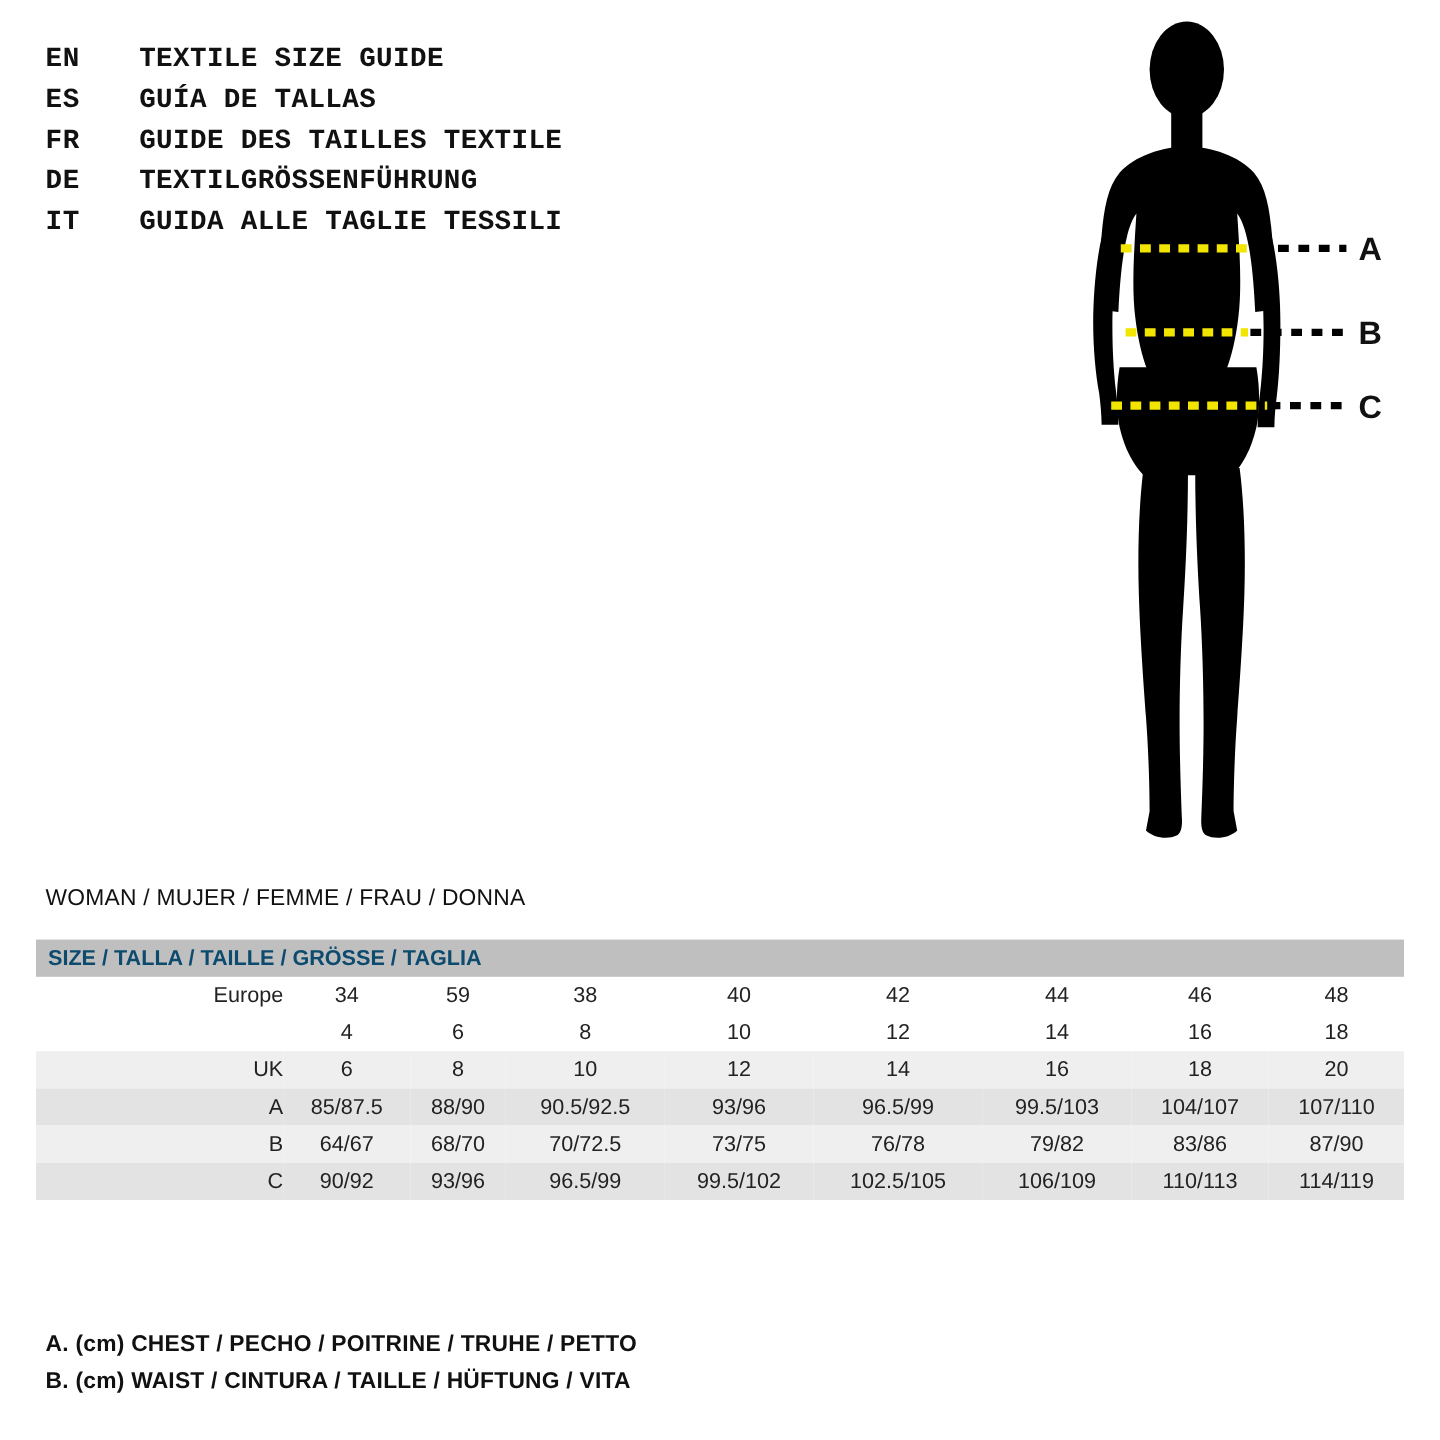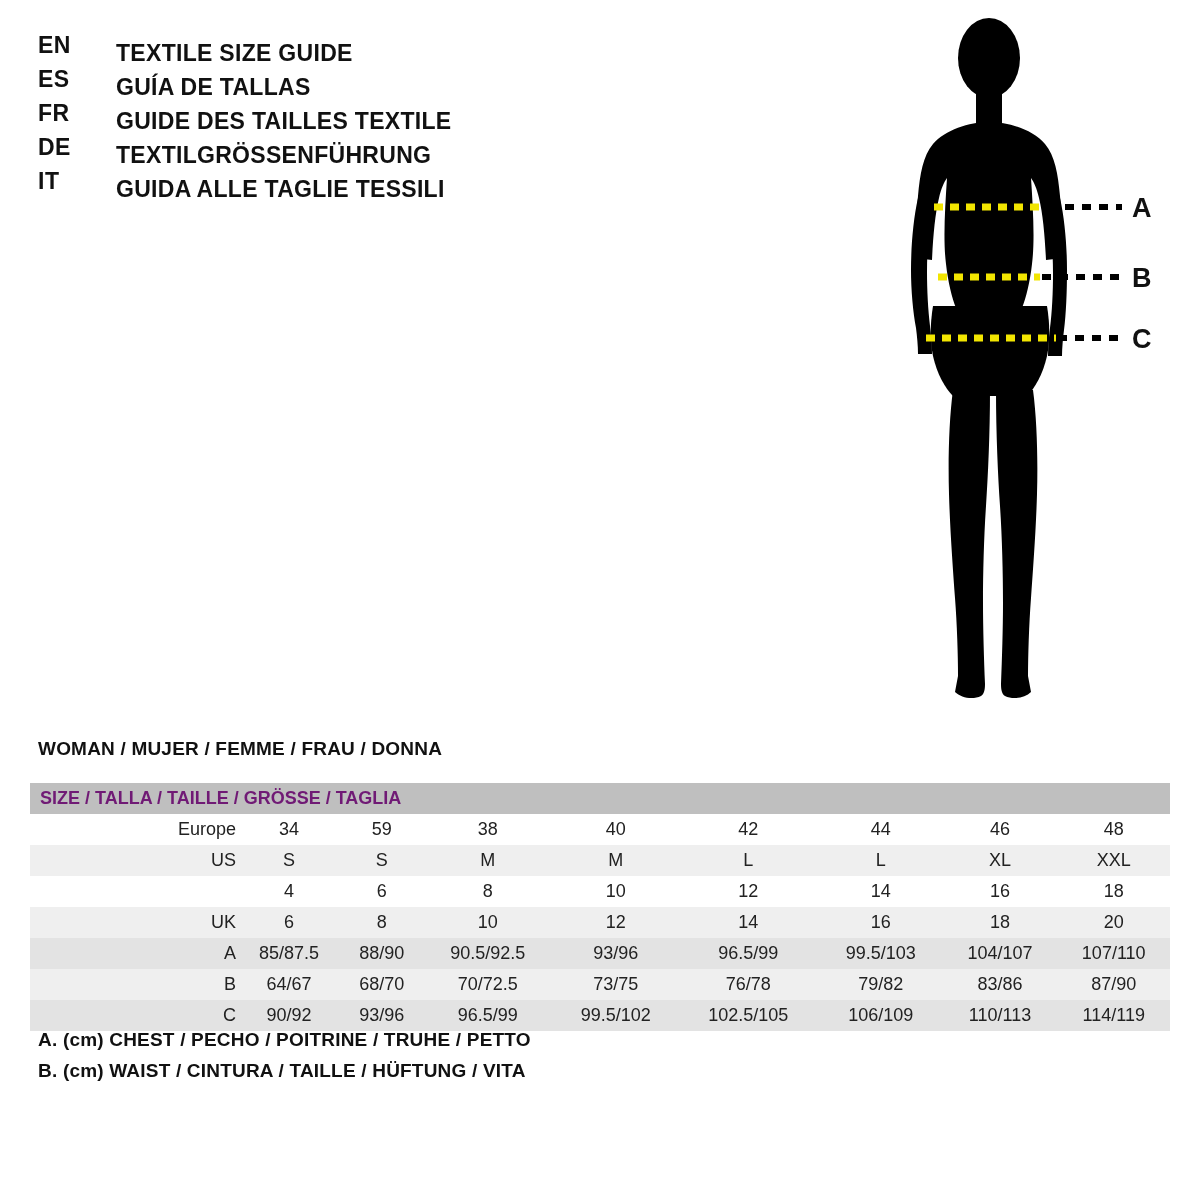"EN" .title-row { align-items: center -> flex-end; font-family: none -> Liberation Mono, monospace }
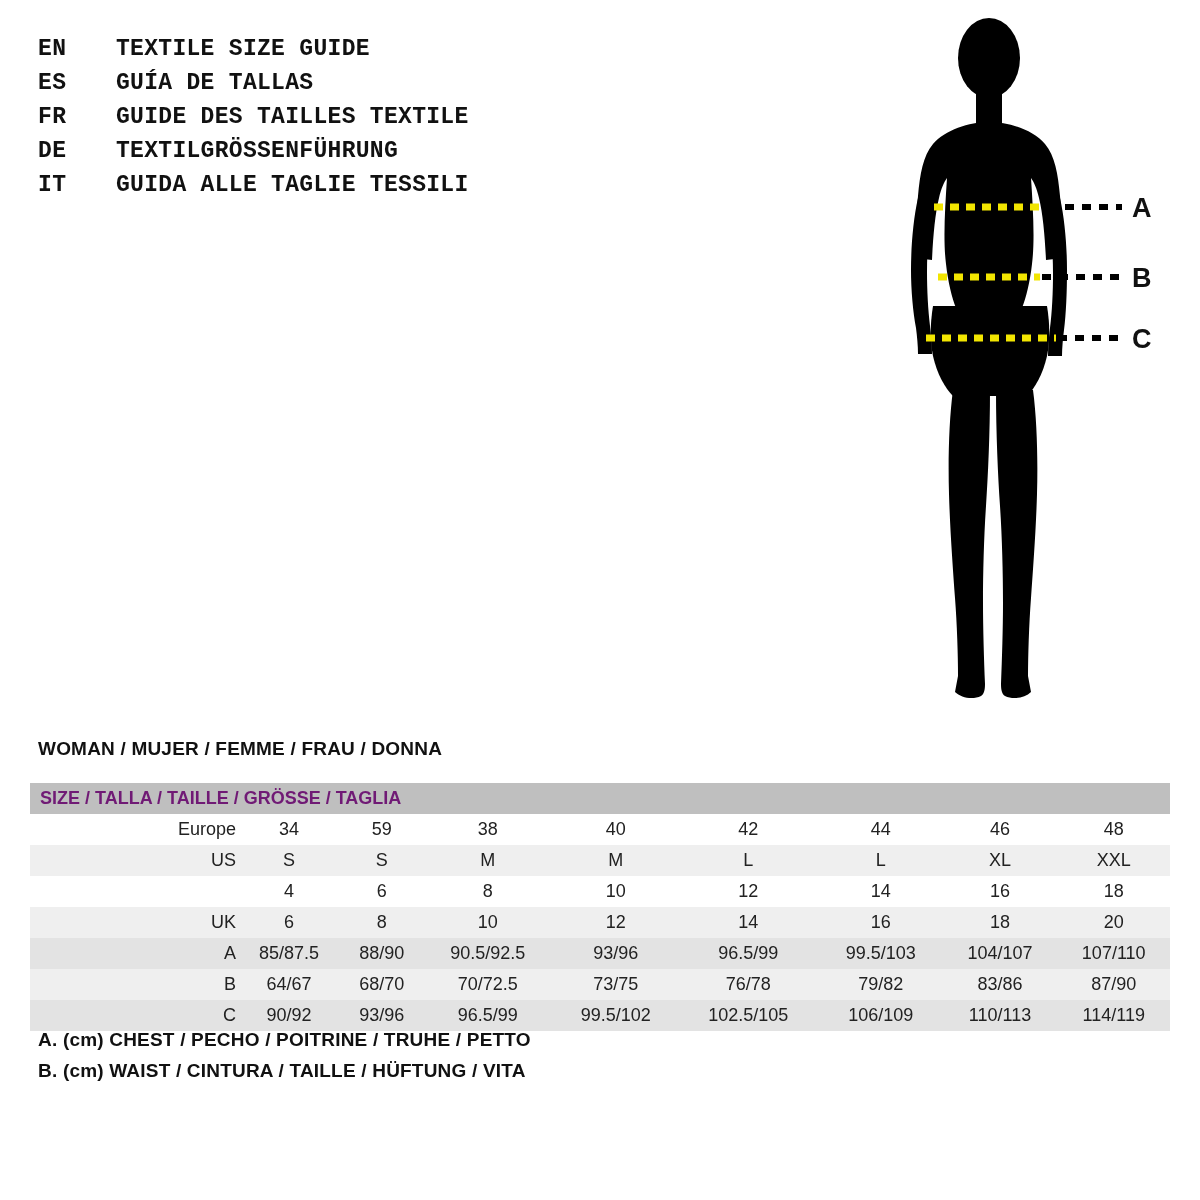"WOMAN / MUJER / FEMME" .section-label { font-weight: bold -> normal }
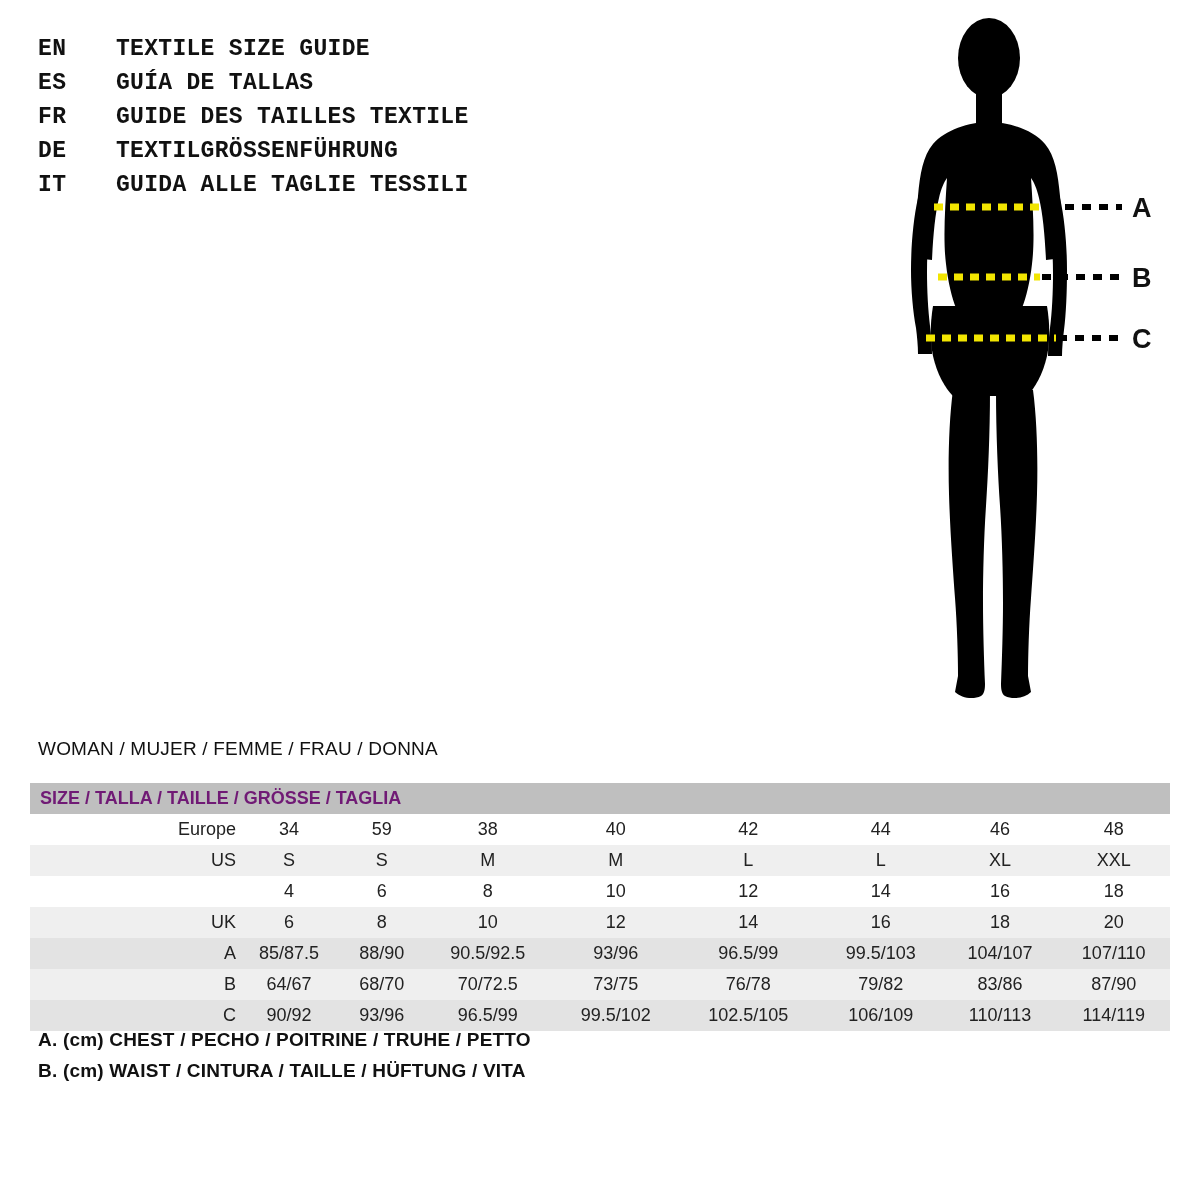"SIZE / TALLA / TAILLE" .size-table .hdr-row th { color: #701a75 -> #0c4a6e }
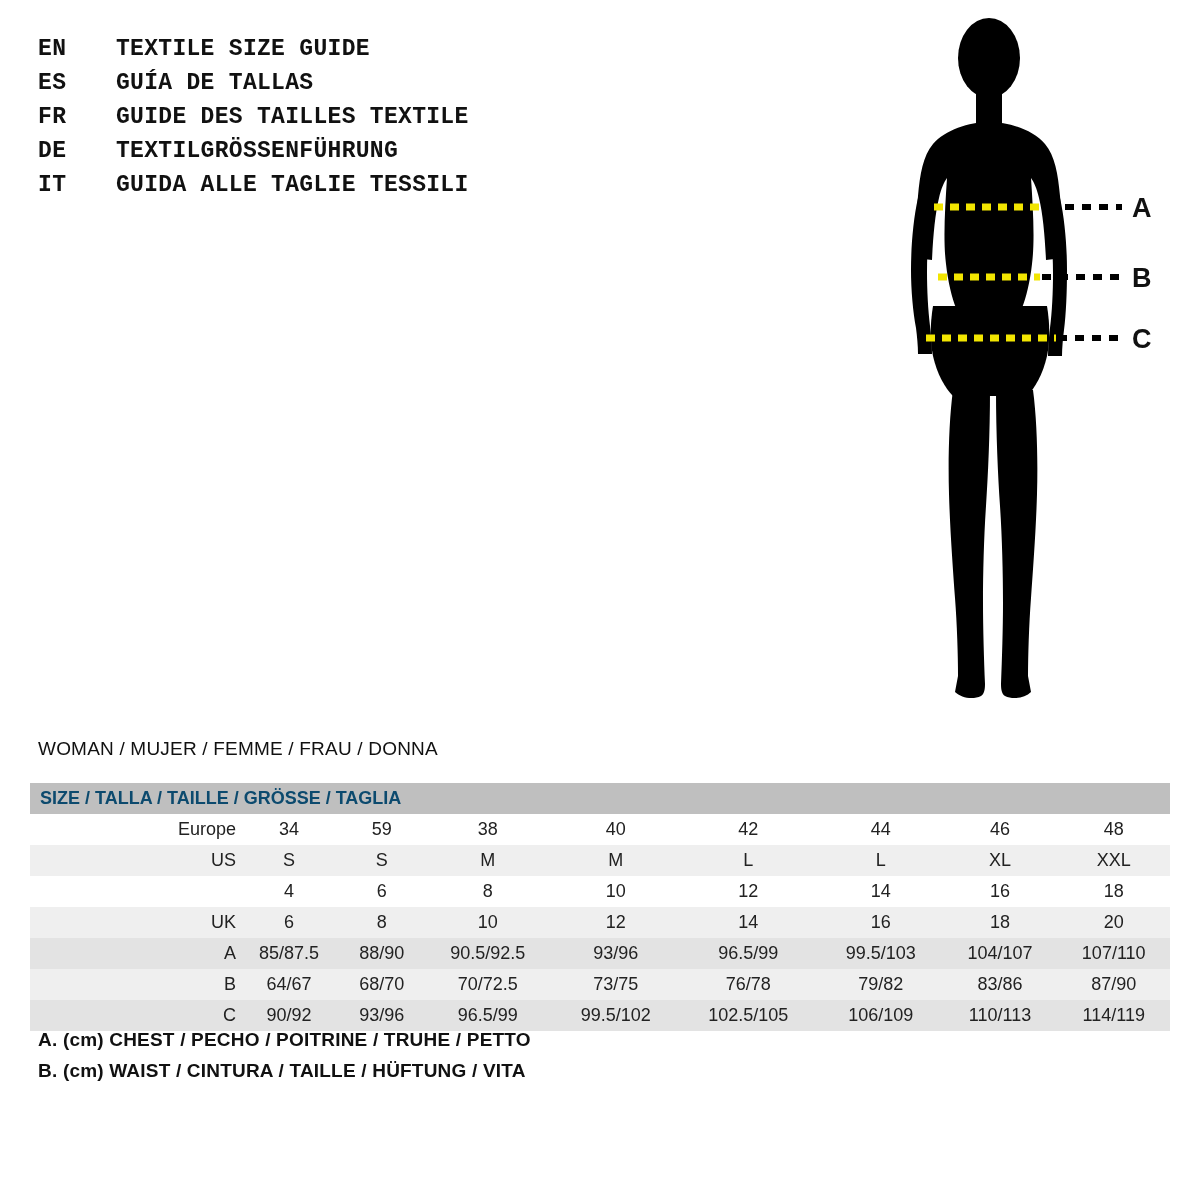"US" tr.row-a { html: <tr> <td>US</td> <td>S</td> <td>S</td> <td>M</td> <td>M</td> <td>L</td> <td>L</td> <td>XL</td> <td>XXL</td> </tr> -> none }
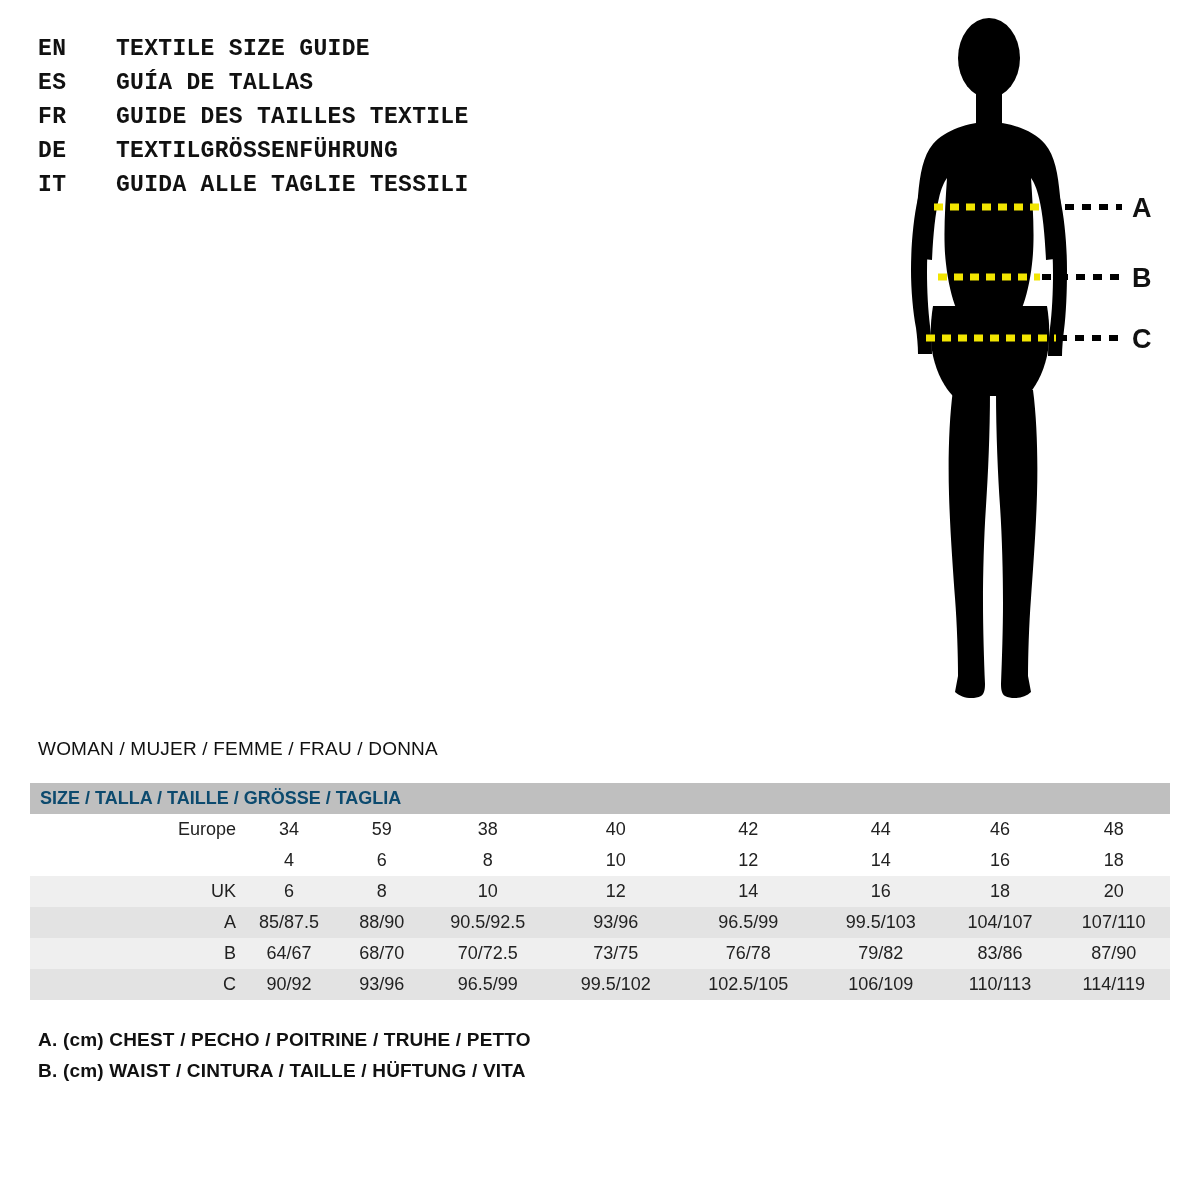"A. (cm) CHEST / PECHO" .legend { top: 1024px -> 1105px }
